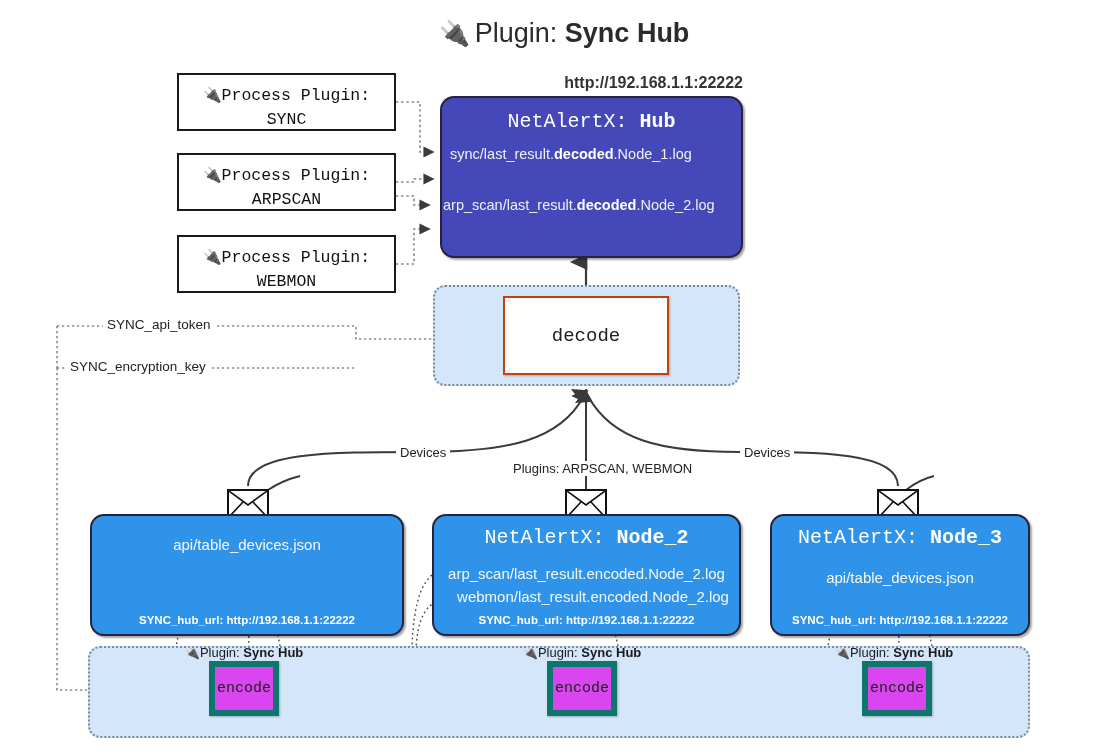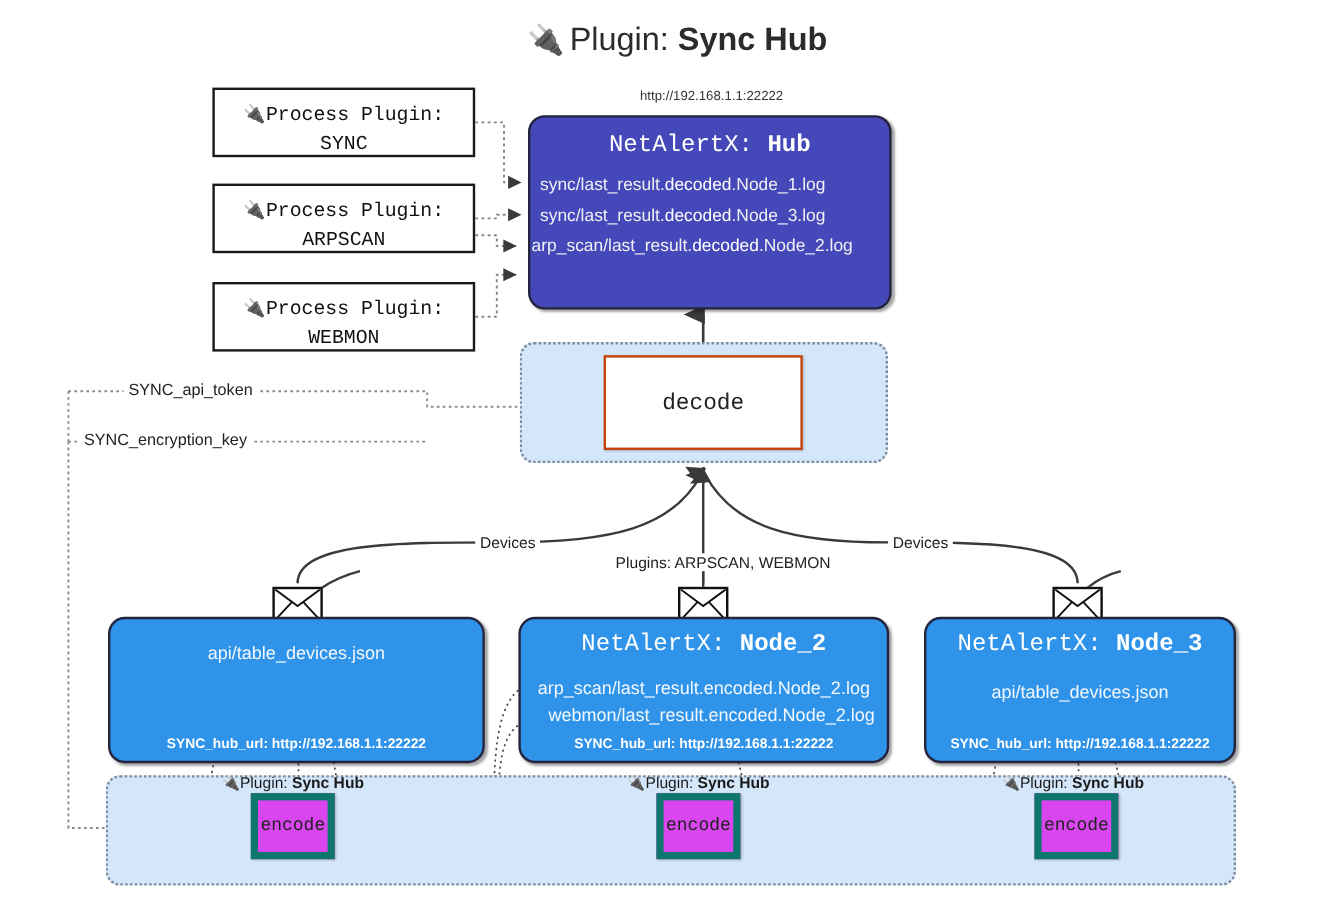"http://192.168.1.1:22222" #huburl { font-size: 11px -> 16px; font-weight: normal -> bold; text-align: center -> right }
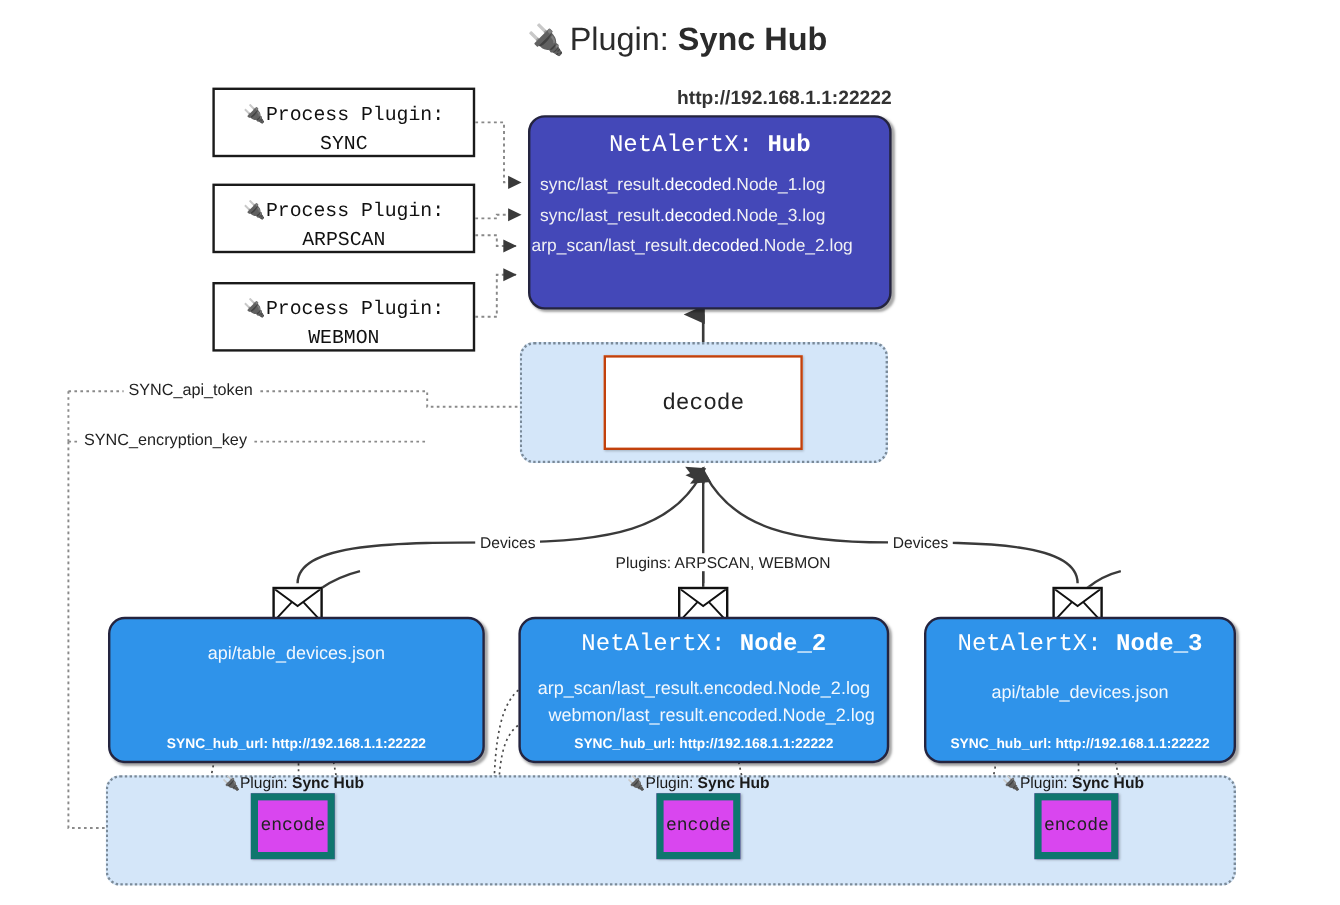"decoded" .hublog b { font-weight: normal -> bold }
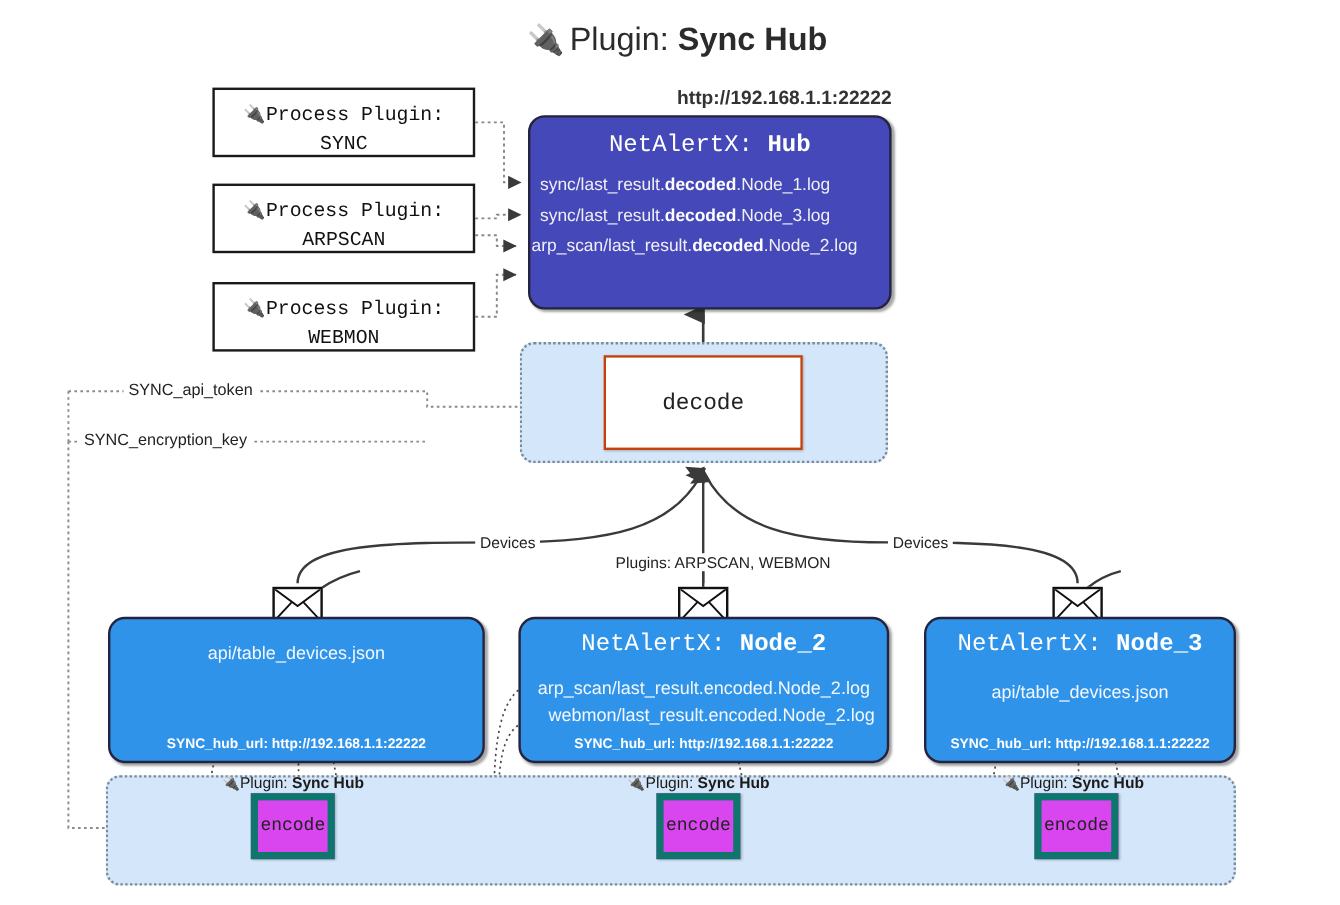"sync/last_result.decoded.Node_3.log" div.hublog { html: <div><span>sync/last_result.</span><b>decoded</b><span>.Node_3.log</span></div> -> none }
